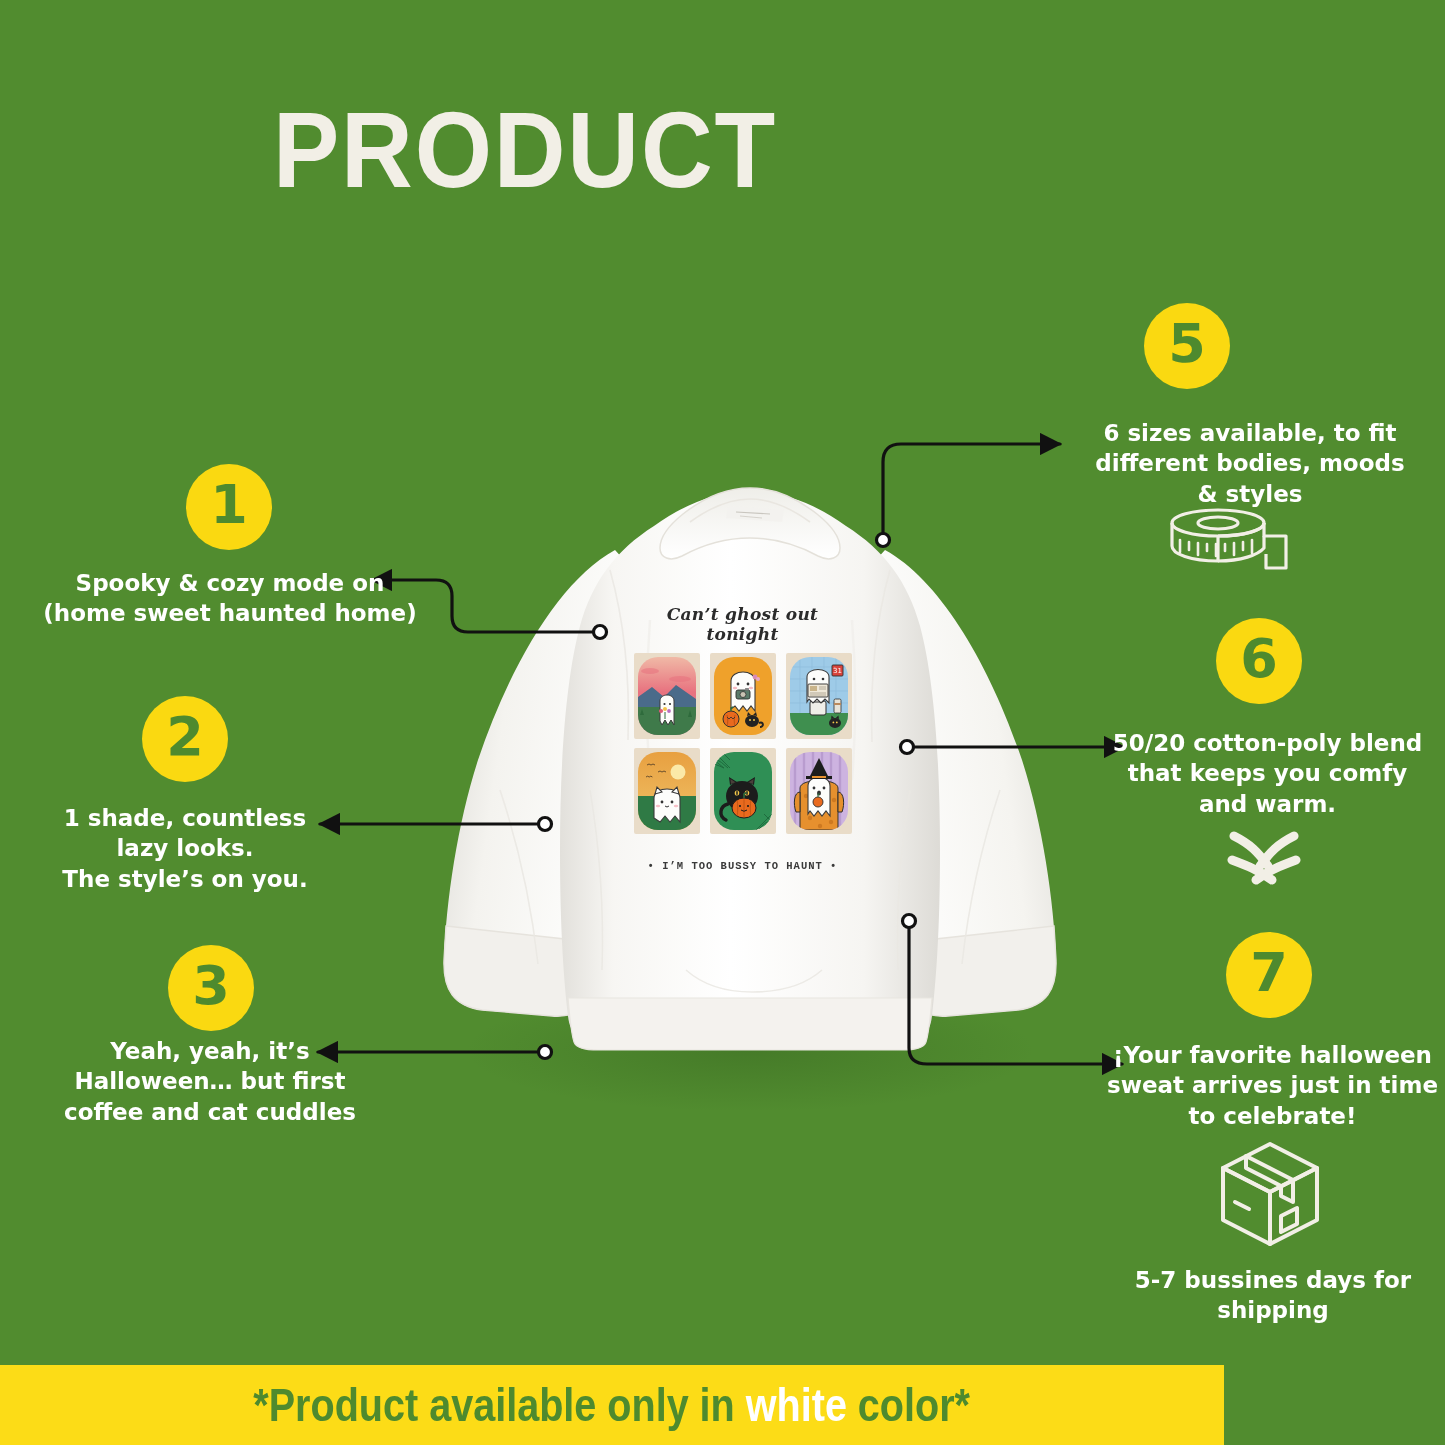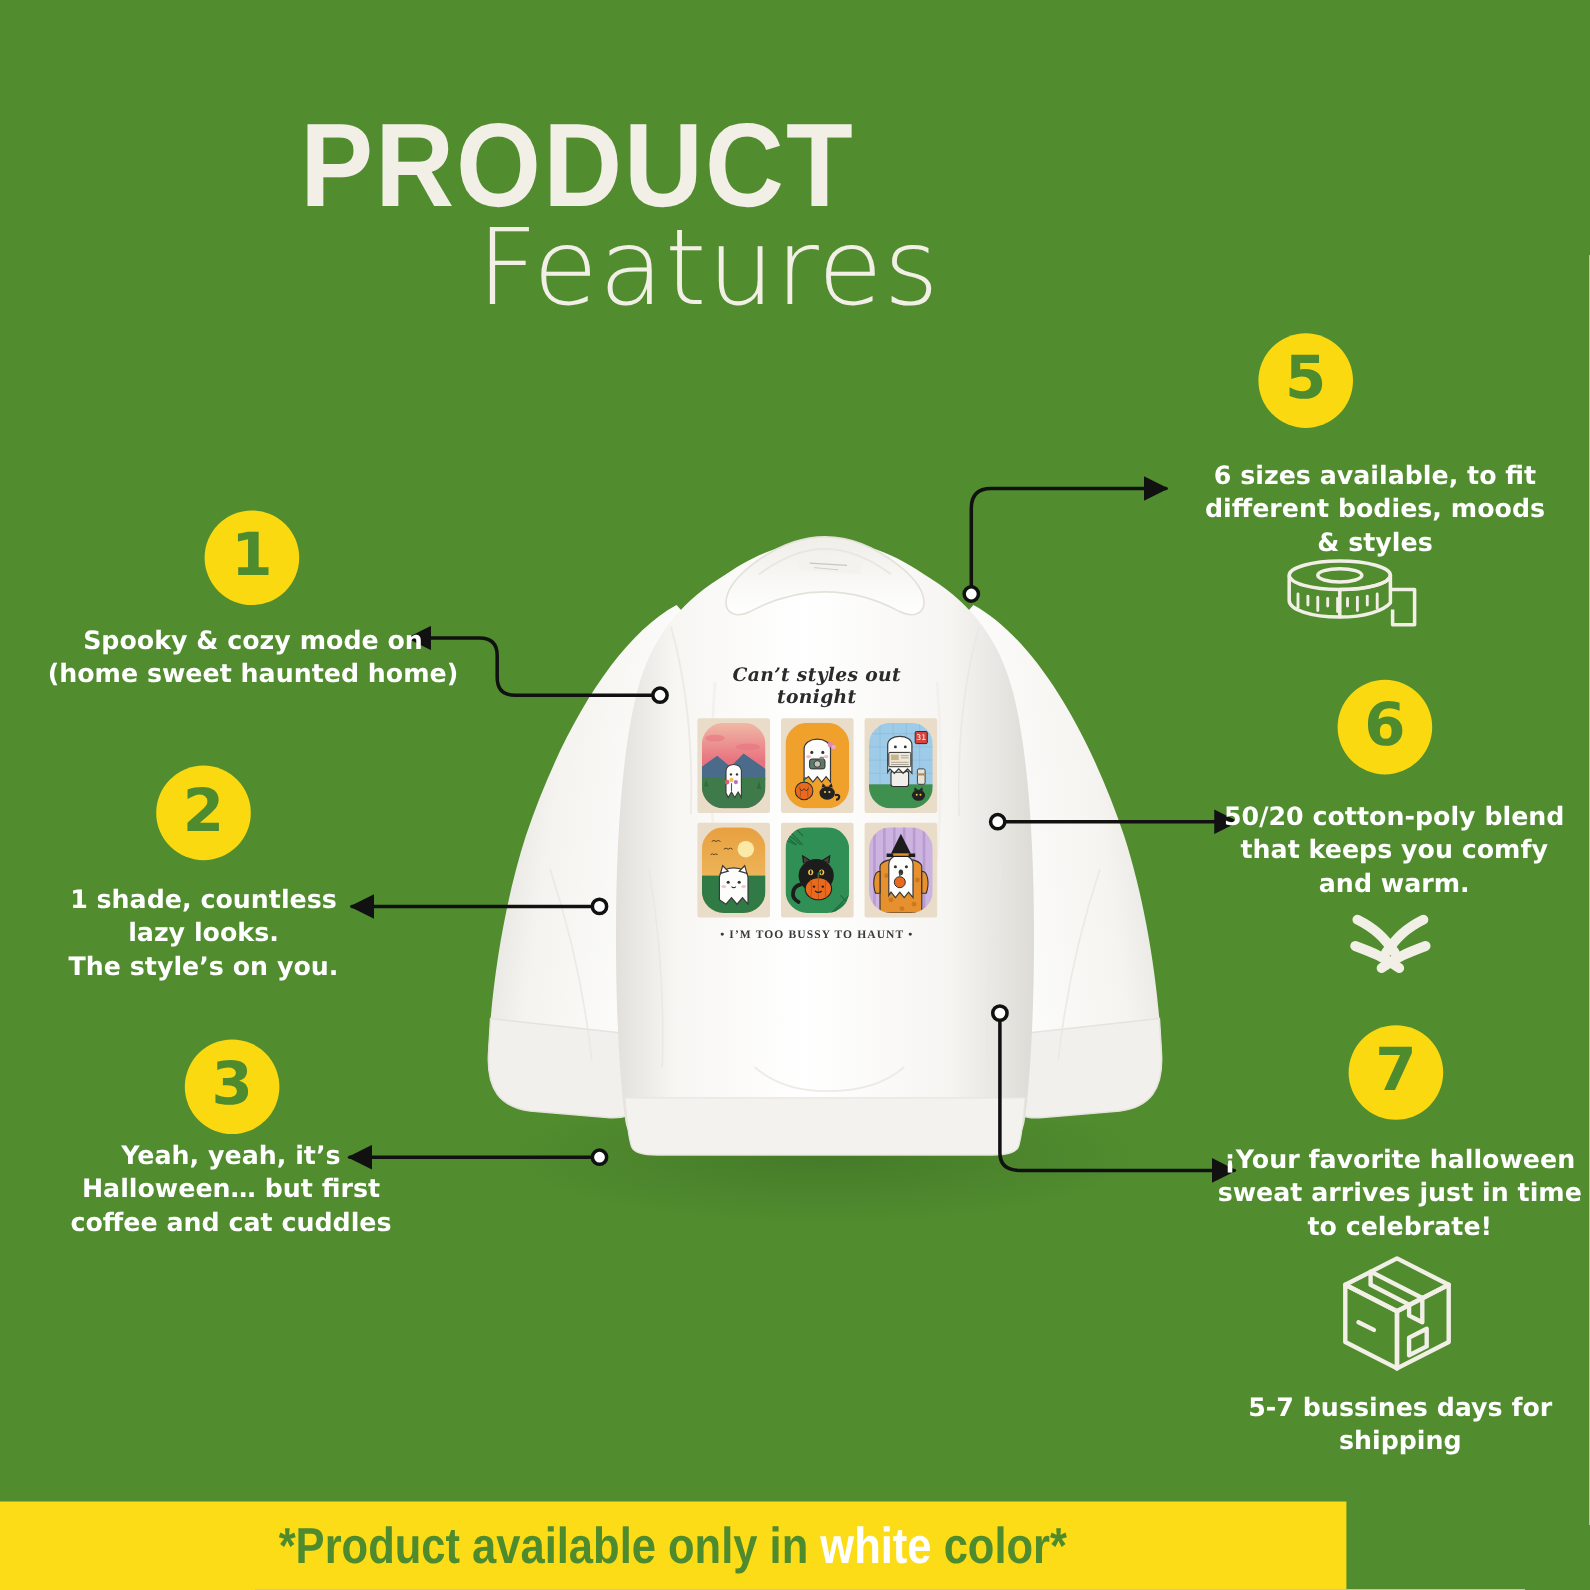"Features" div.title-sub { html: <div>Features</div> -> none }
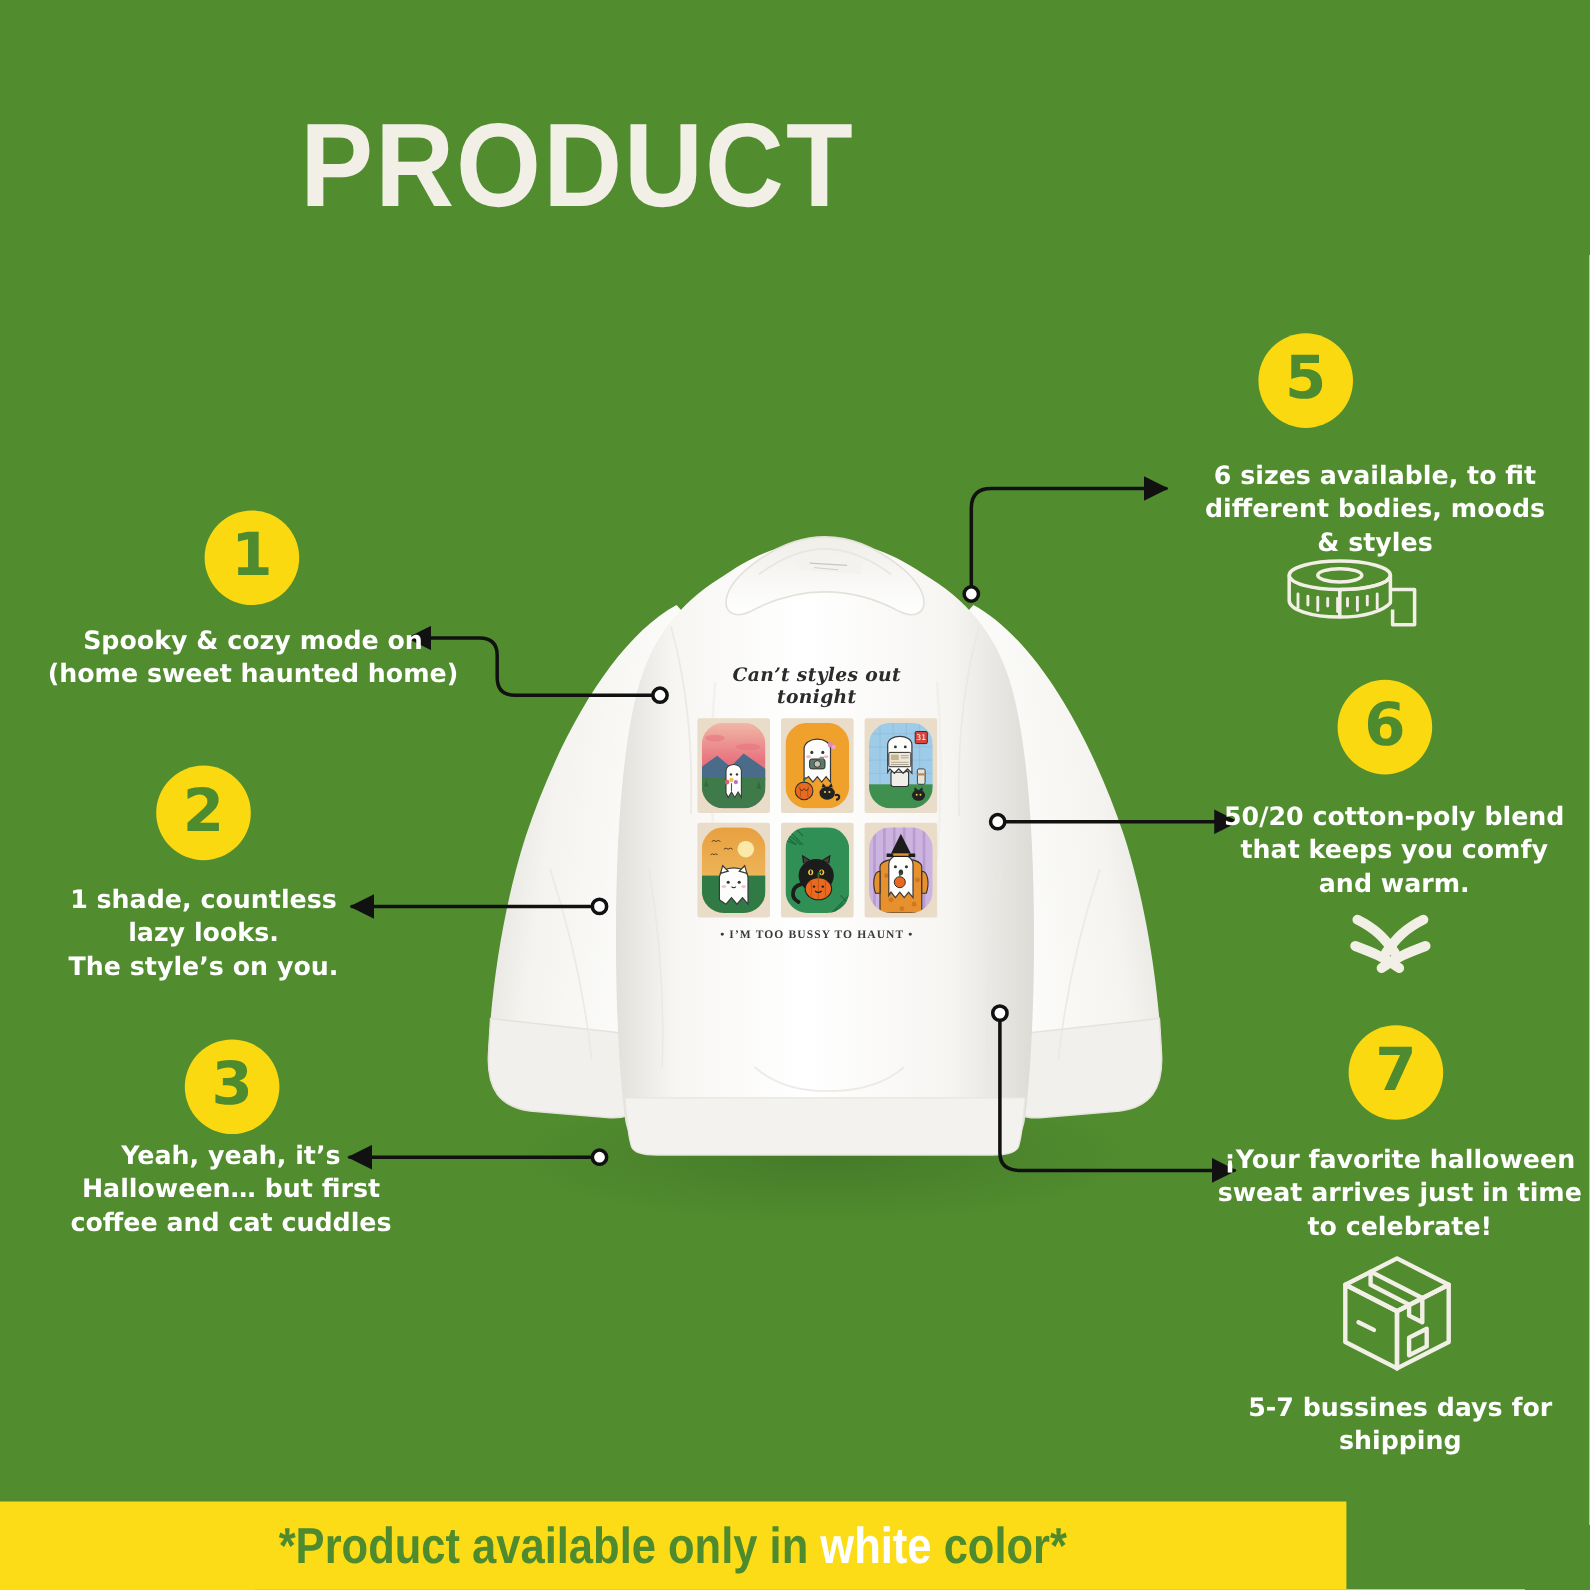"Can’t styles out tonight" div.print-title { text: styles -> ghost }
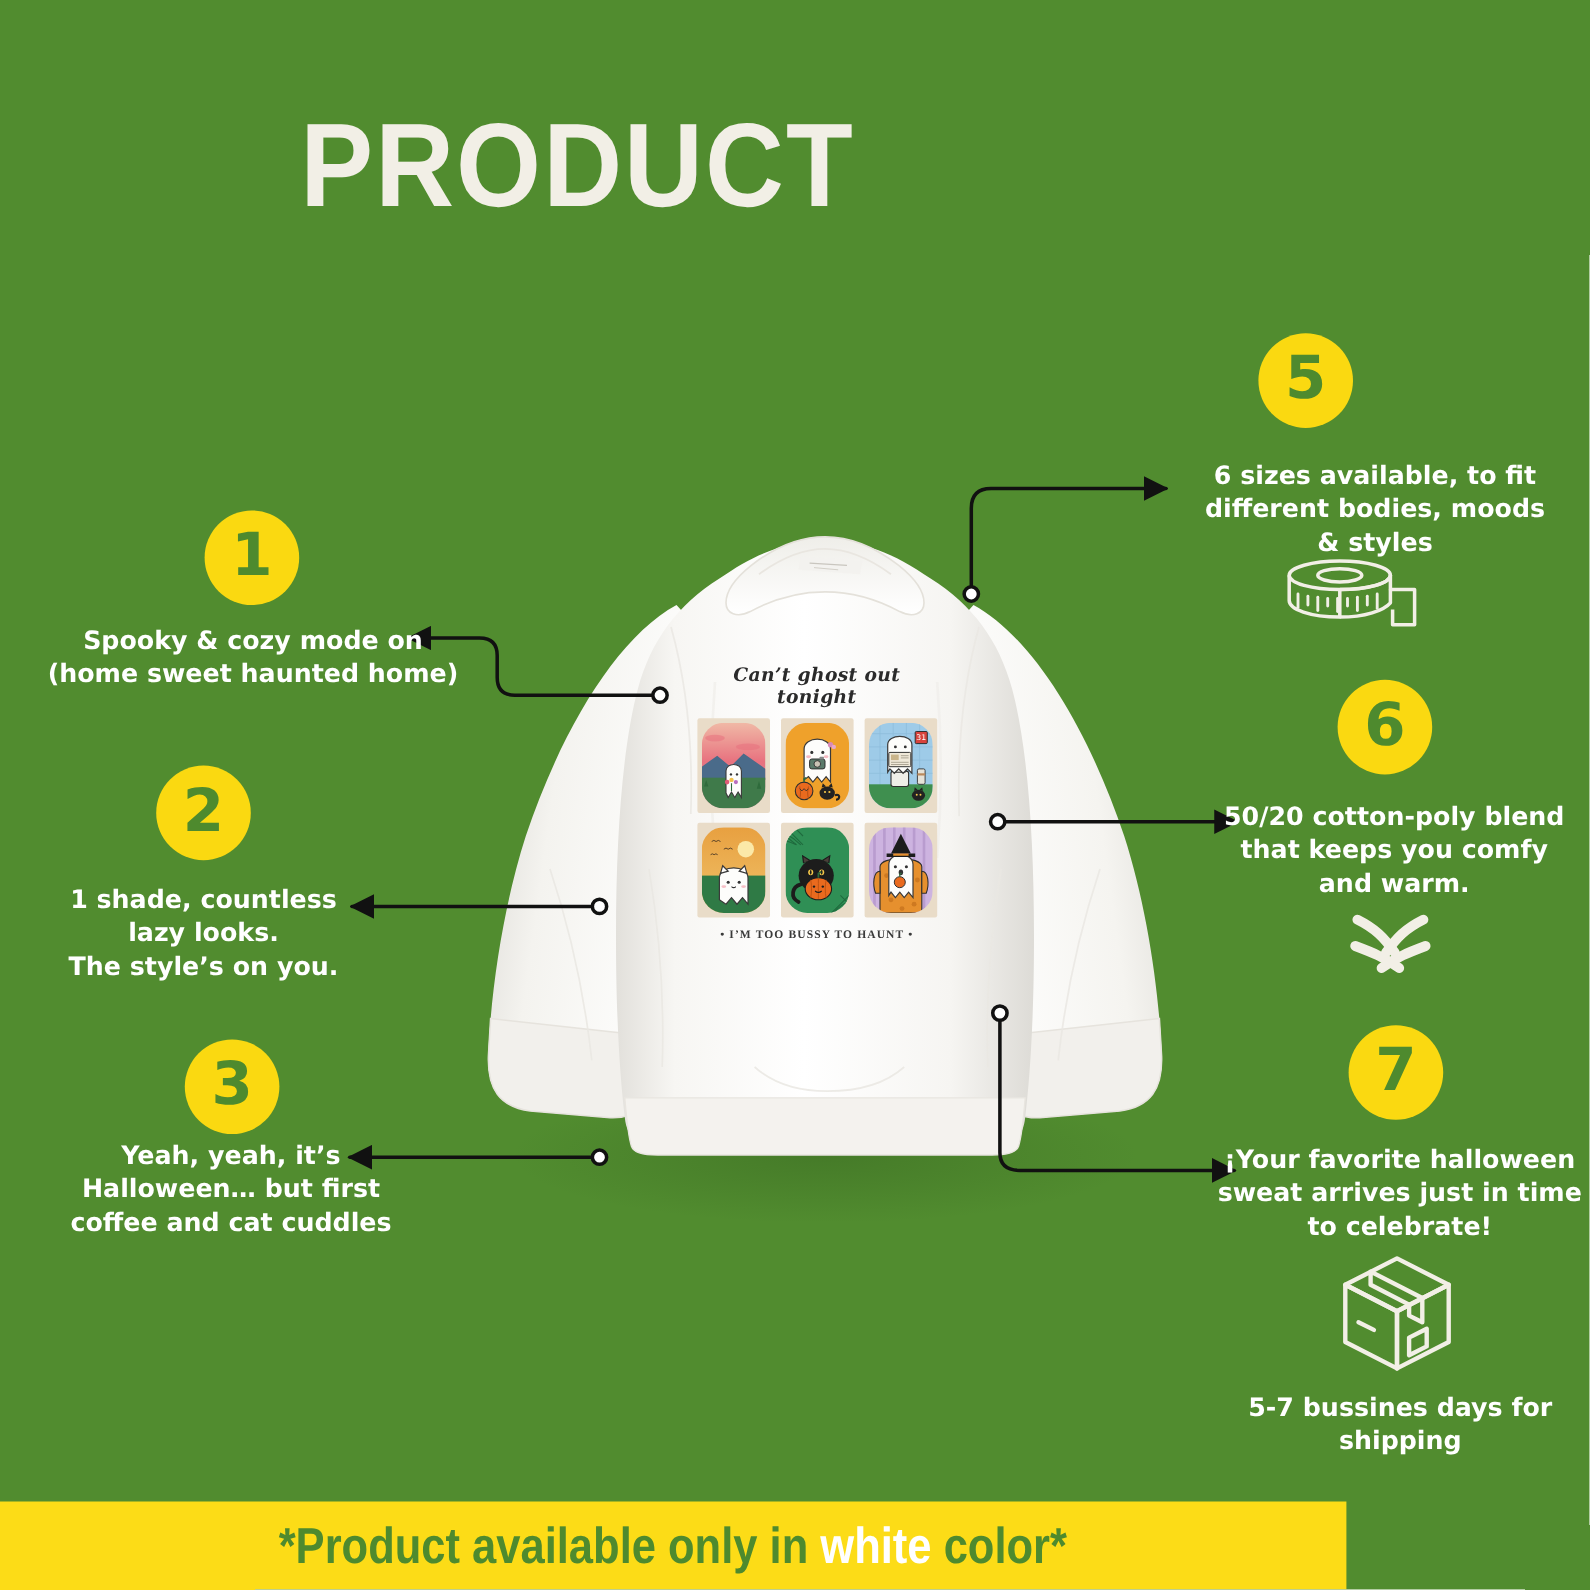"• I’M TOO BUSSY TO" .print-footer { font-family: Liberation Serif, serif -> Liberation Mono, monospace; margin-top: 11px -> 26px }
